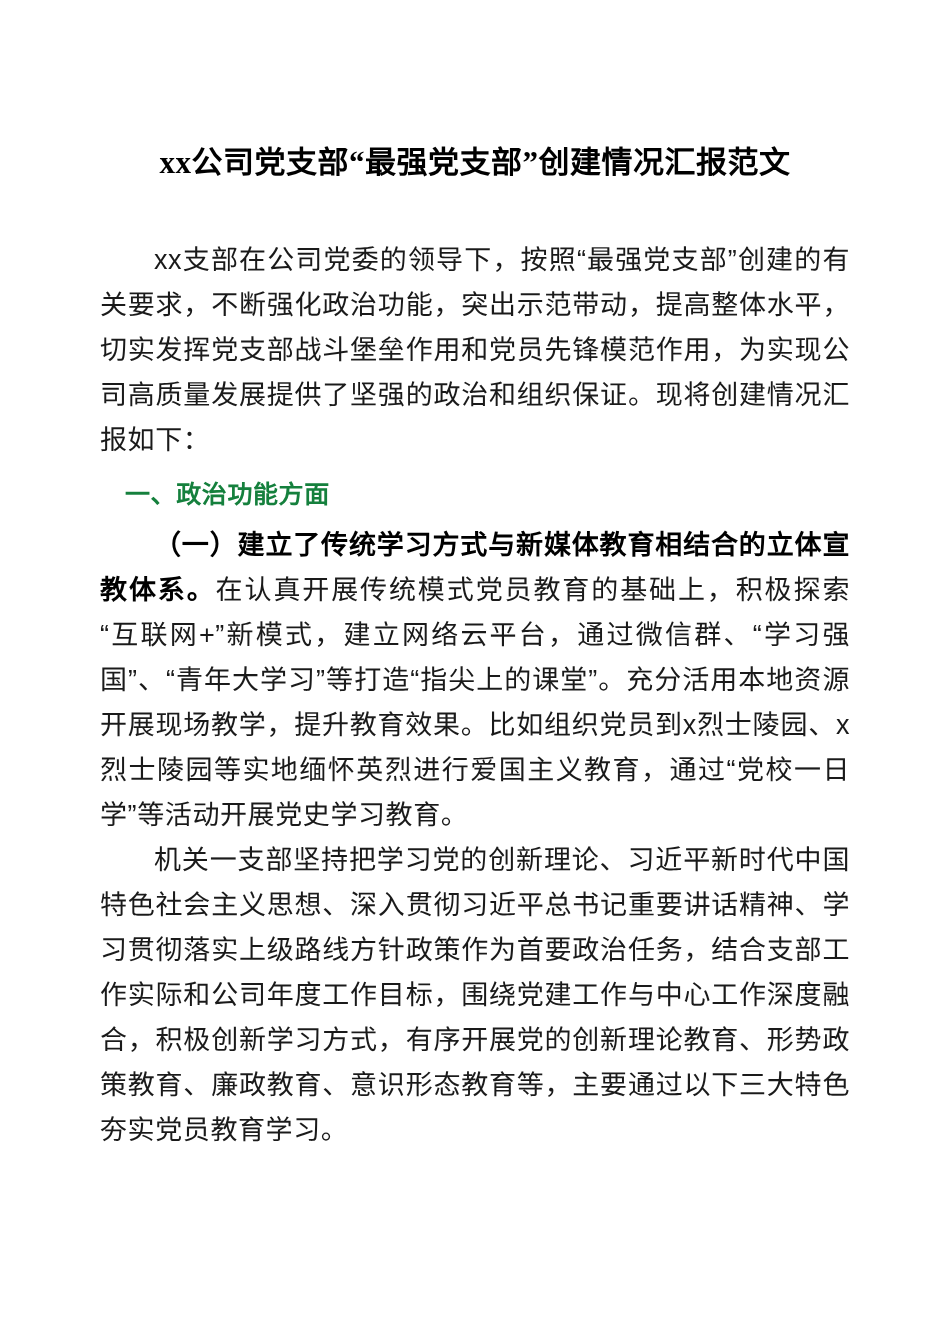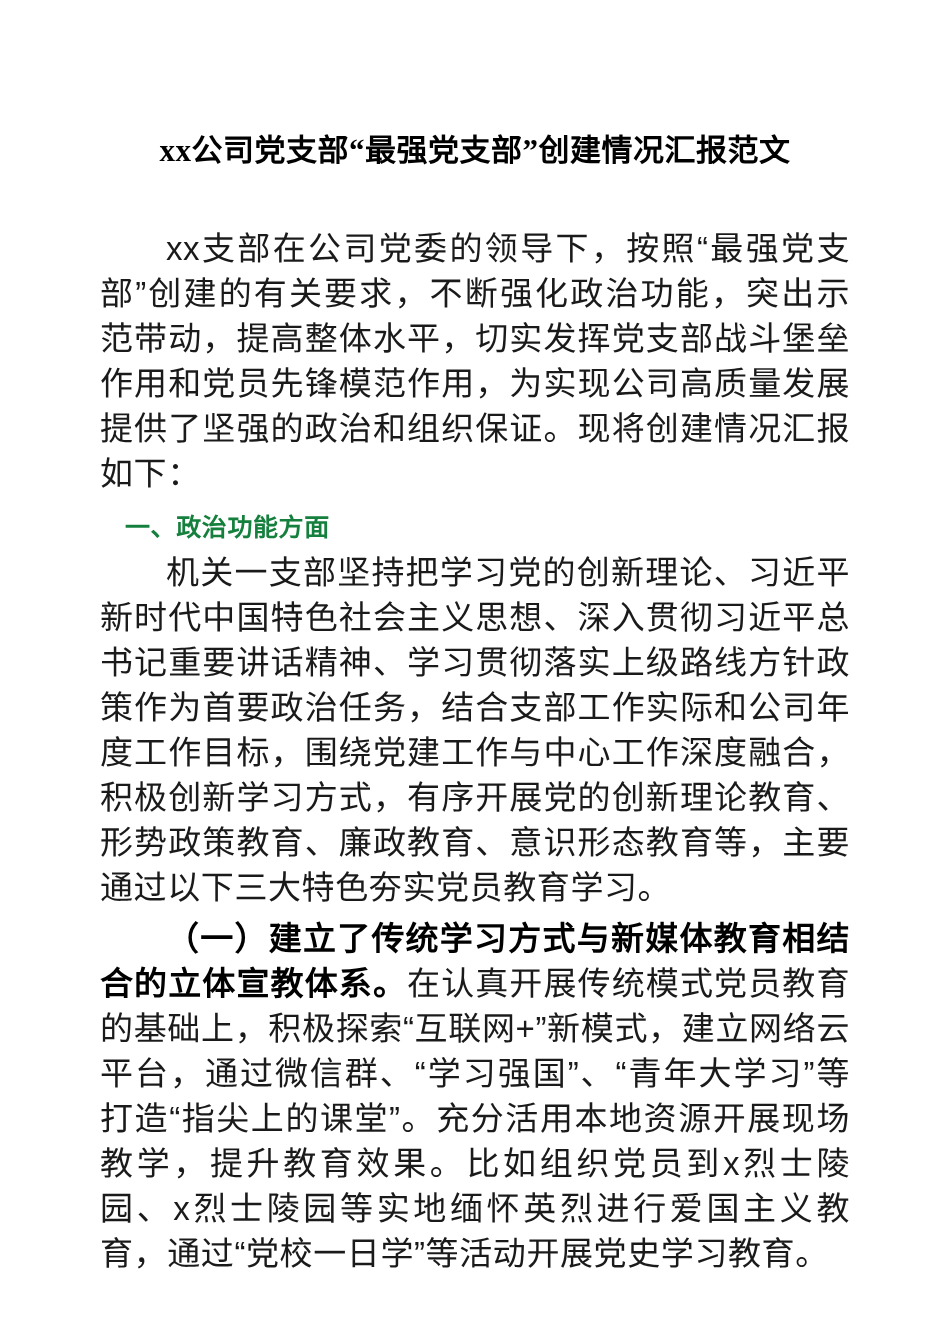"xx公司党支部“最强党支部”创建情况汇报范文" .doc-title { margin: 1px -> 13px }
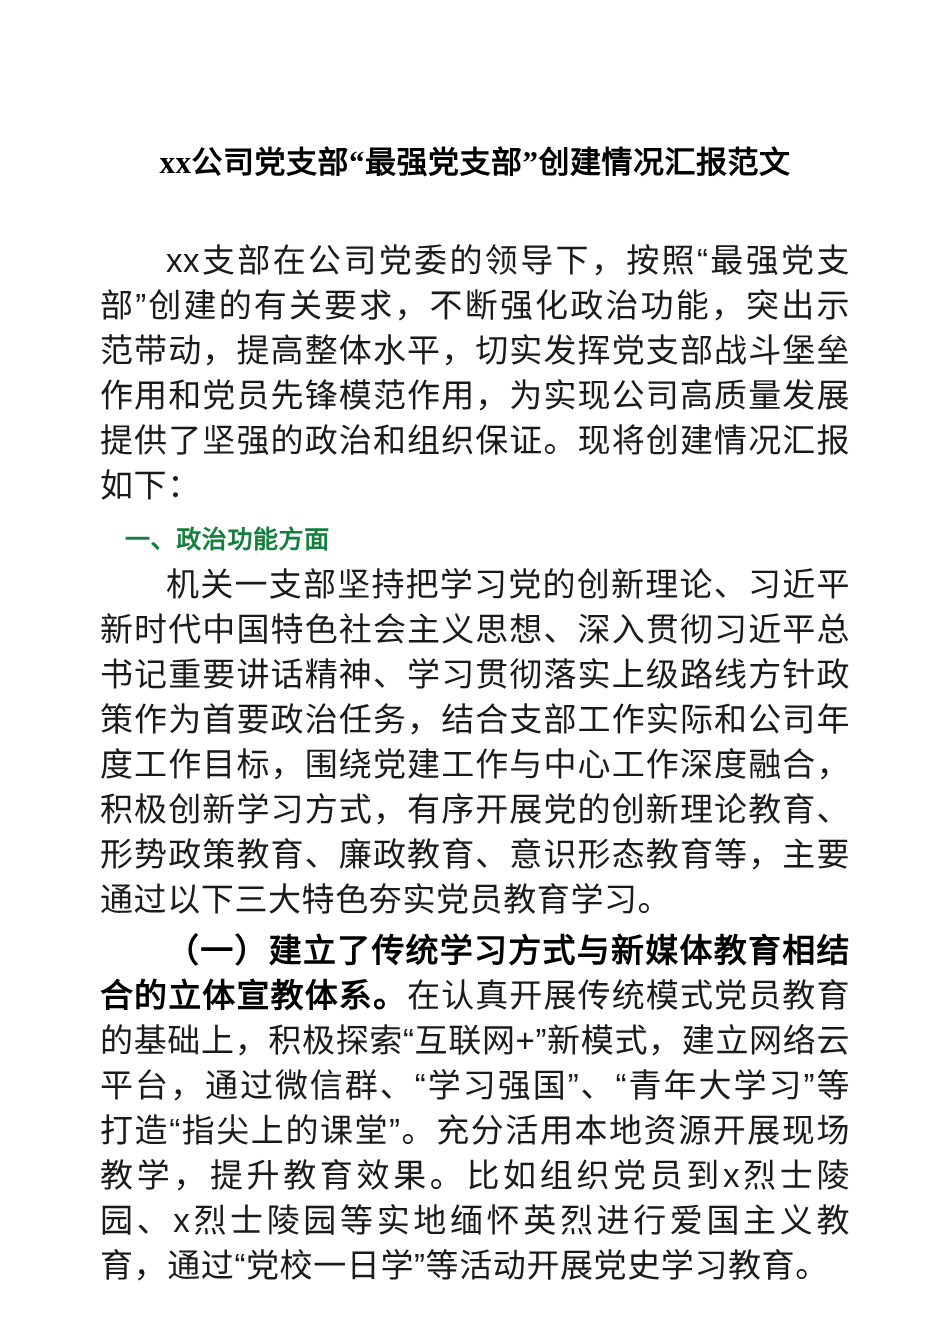"xx支部在公司党委的领导下，按照“最强党支部”创建的有关要求，不断强化政治功能，" .para { font-size: 33px -> 27px }
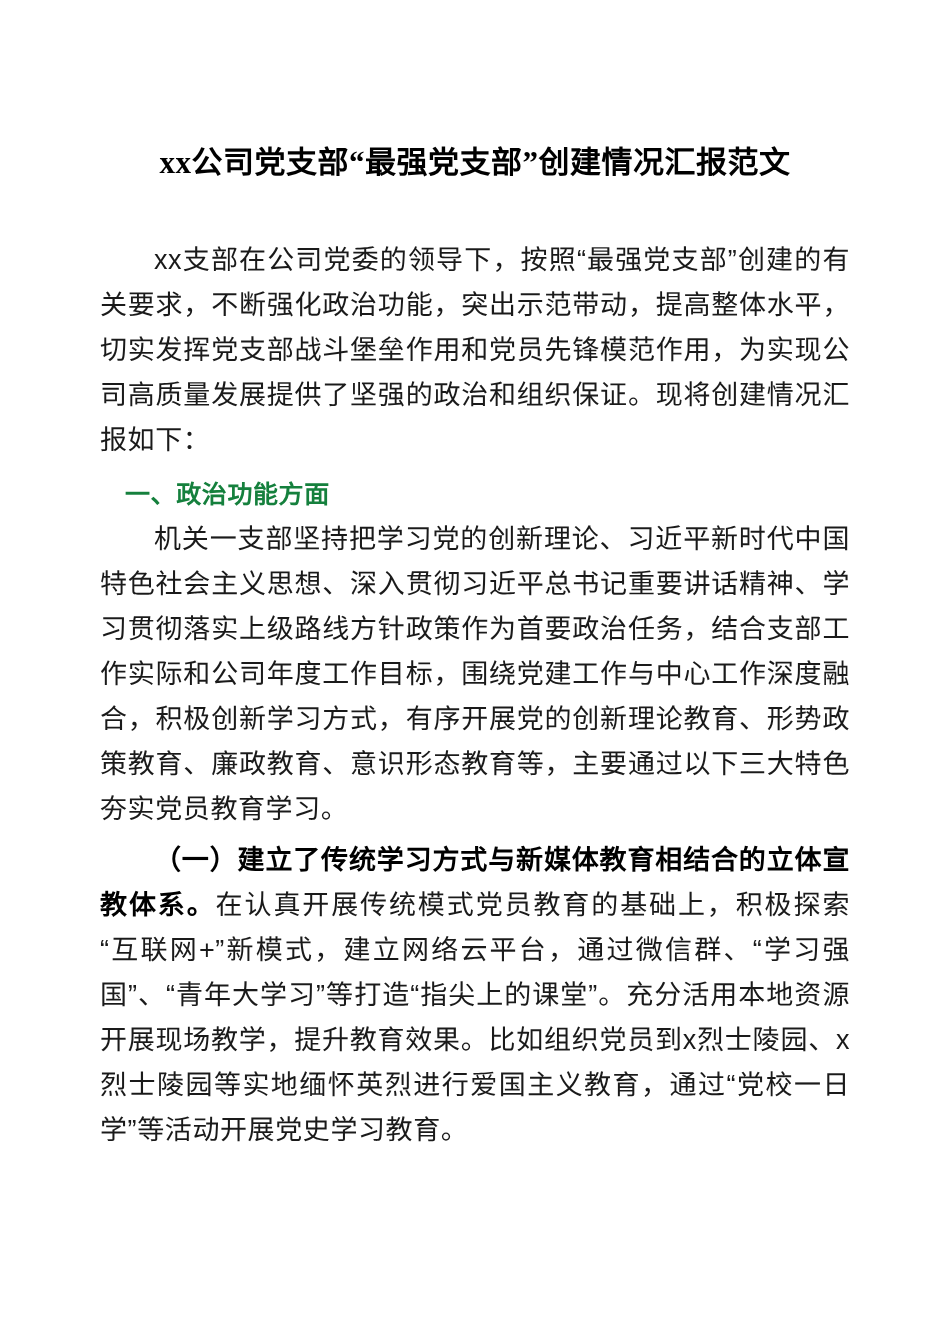"机关一支部坚持把学习党的创新理论、习近平新时代中国特色社会主义思想、深入贯彻习近" p.para { order: before "（一）建立了传统学习方式与新媒体教育相结合的立体宣教体系。在认真开展传统模式党员" -> after "（一）建立了传统学习方式与新媒体教育相结合的立体宣教体系。在认真开展传统模式党员" }
